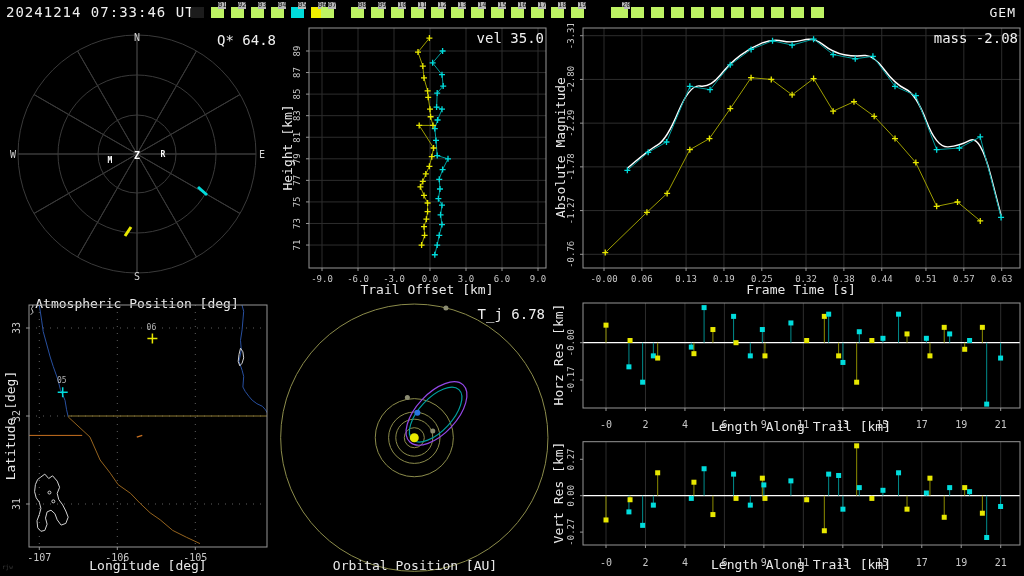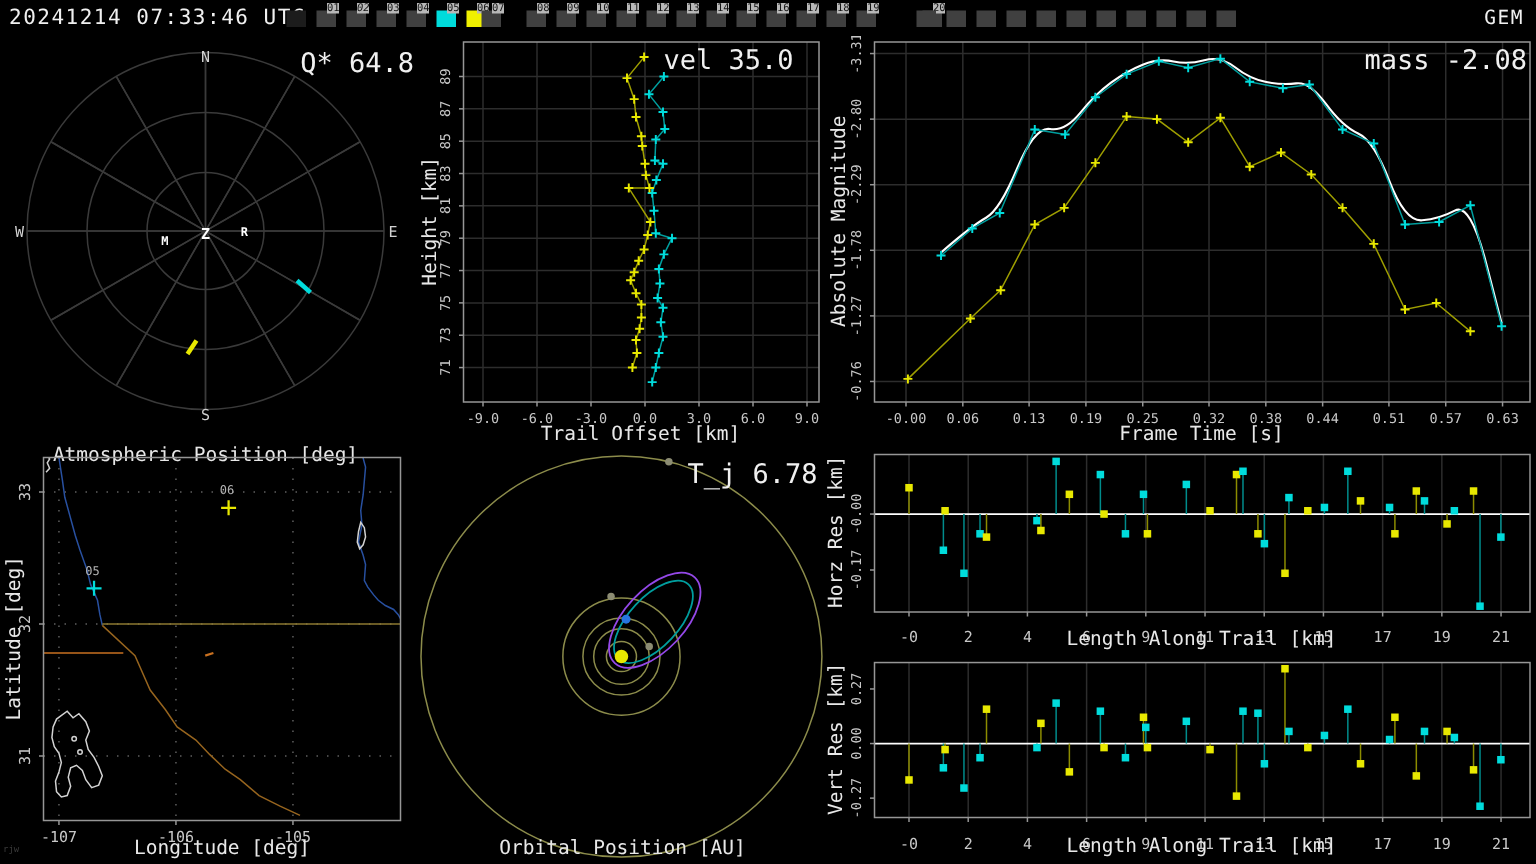"01" .cam { background: #404040 -> #bef264 }
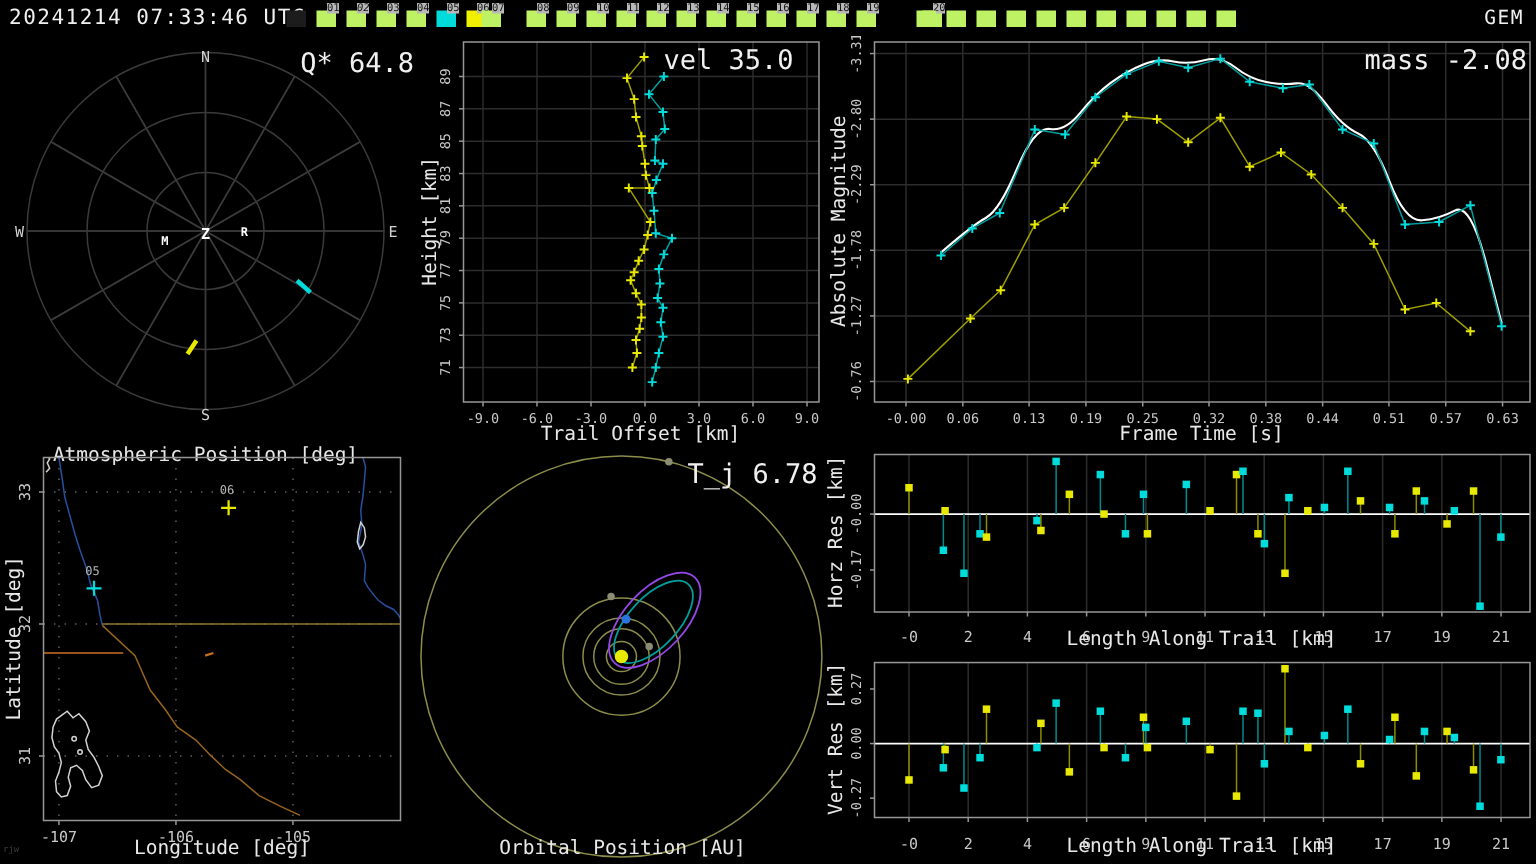"Q* 64.8" .ptitle { font-size: 18px -> 14px }
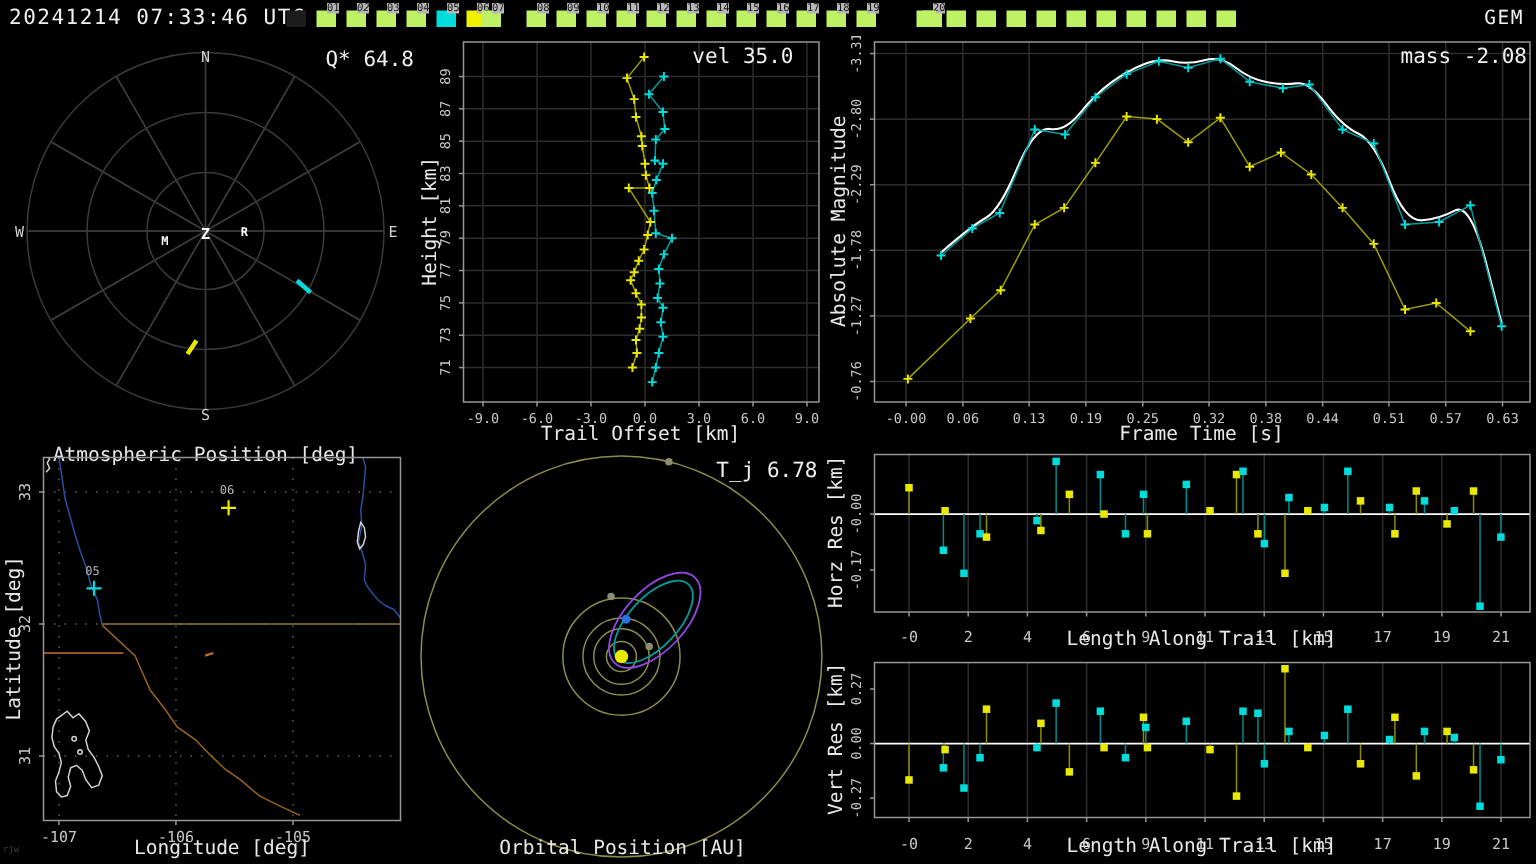"vel 35.0" div.ptitle { right: 21px -> 6px }
